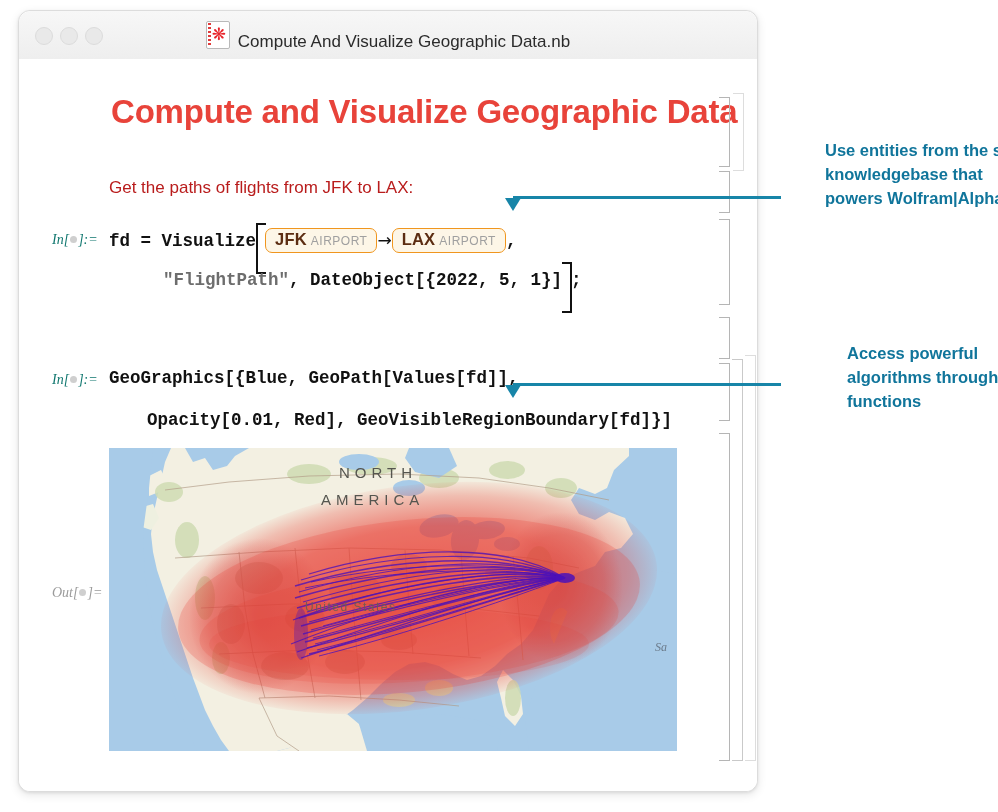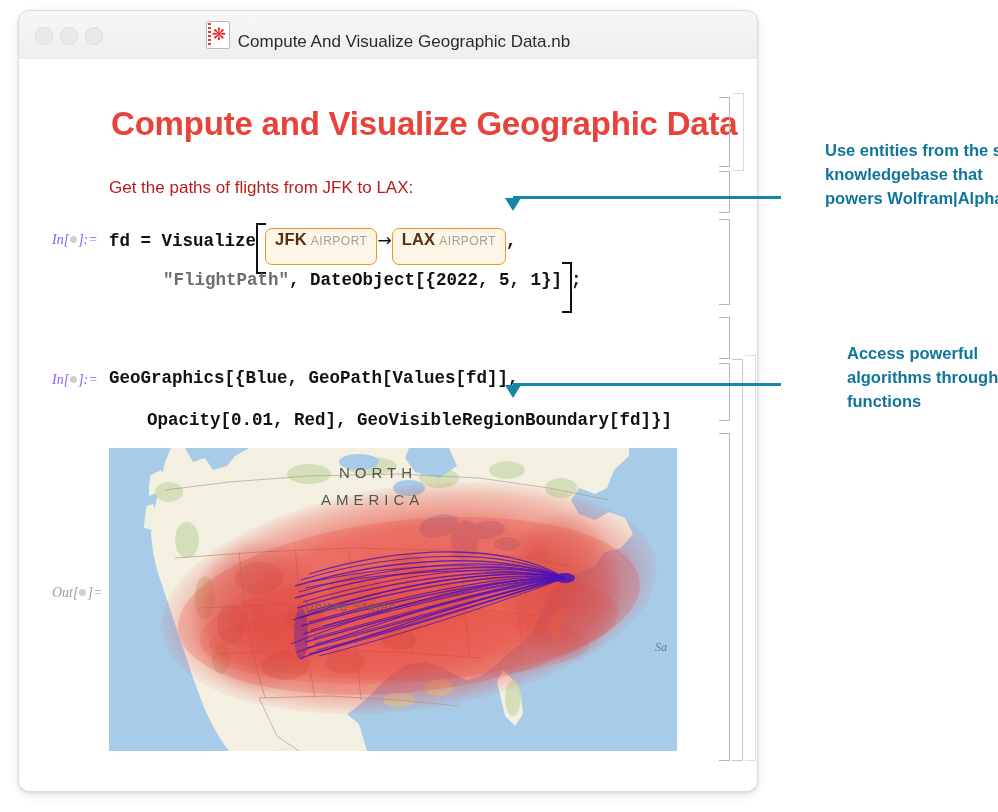"Compute and Visualize Geographic Data" .h1 { top: 46px -> 34px }
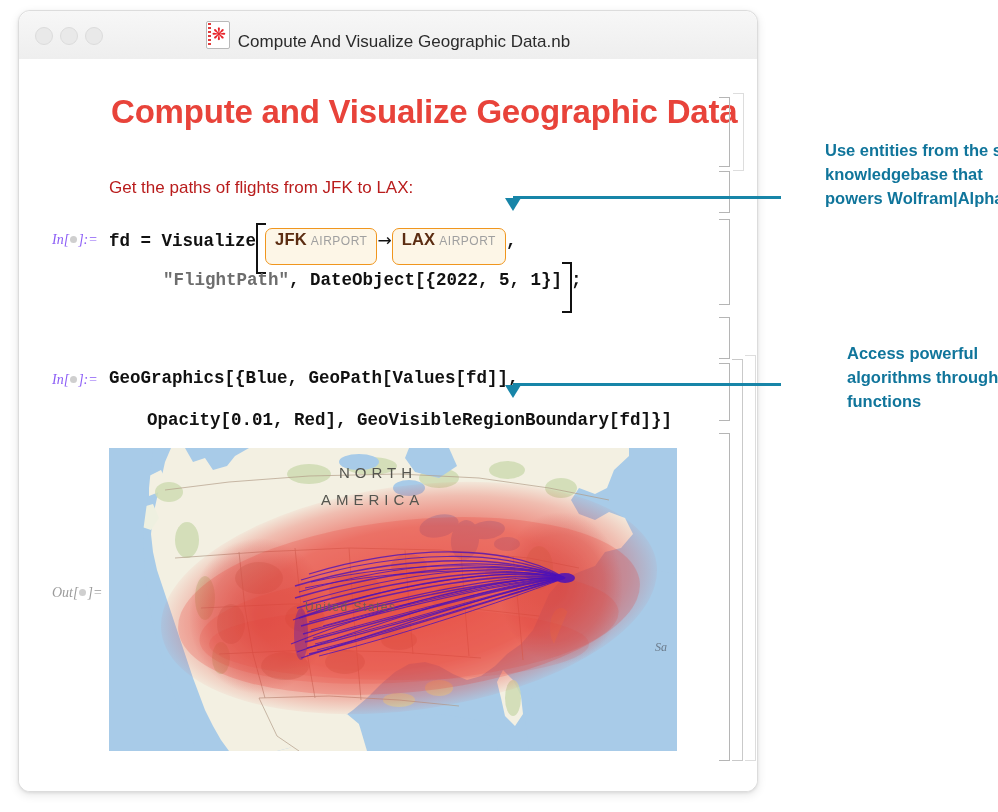"In[ ]:=" .inlabel { color: #8b5cf6 -> #0f766e }
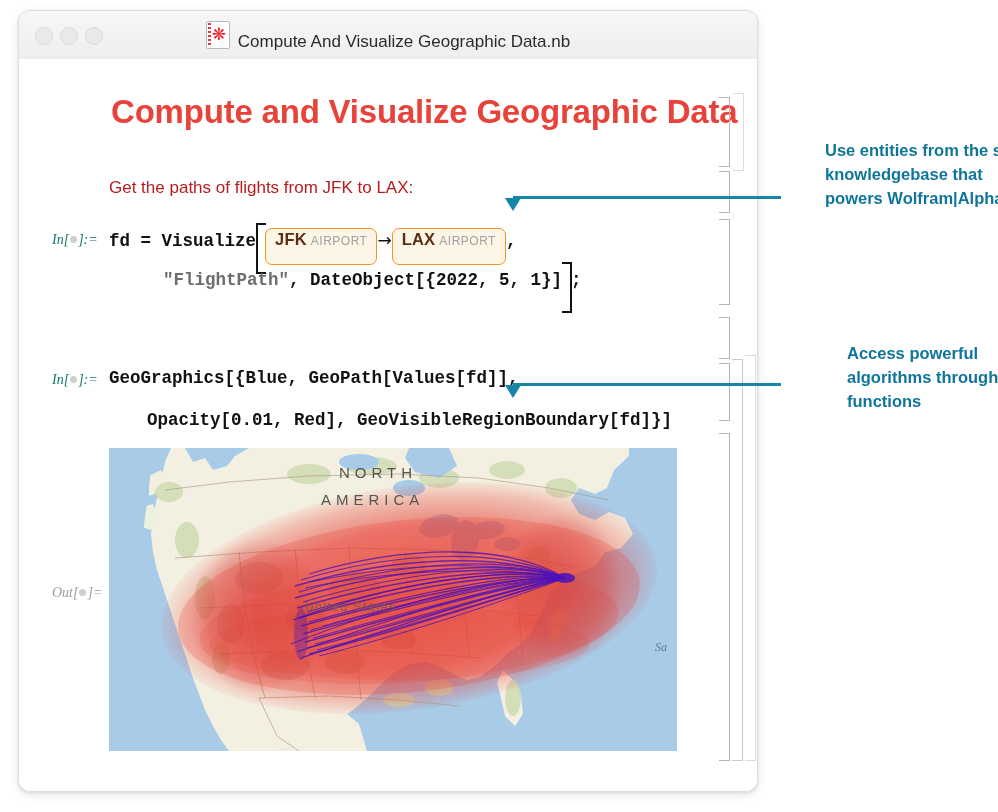"JFK AIRPORT" .entity { padding: 1px 9px 14px 9px -> 1px 9px 2px 9px }
